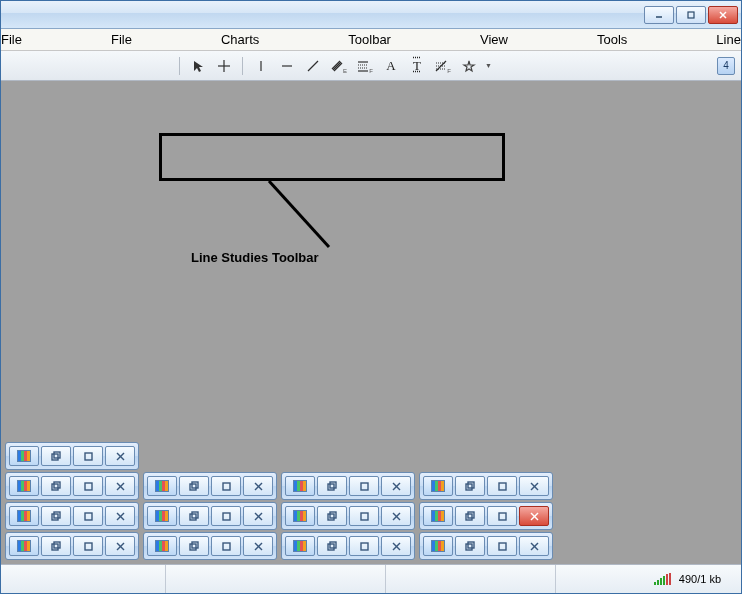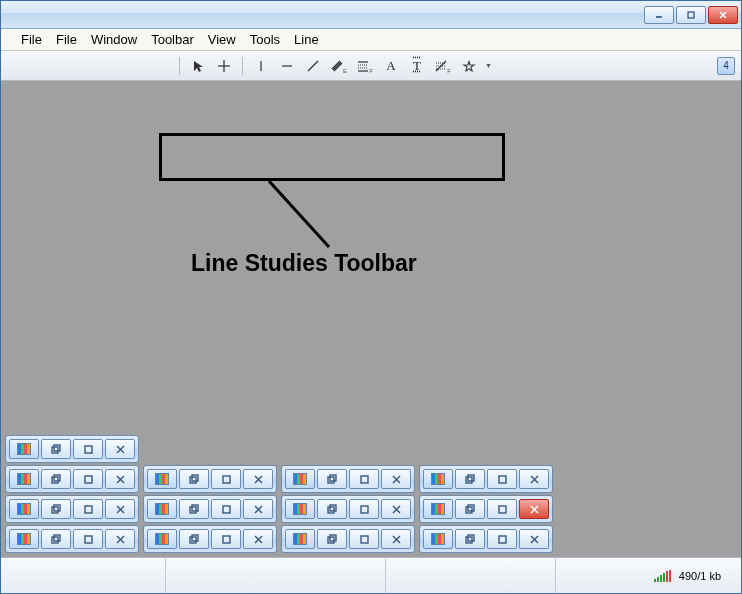"File" .menubar { justify-content: none -> space-between; padding: 0 20px -> 0 0 }
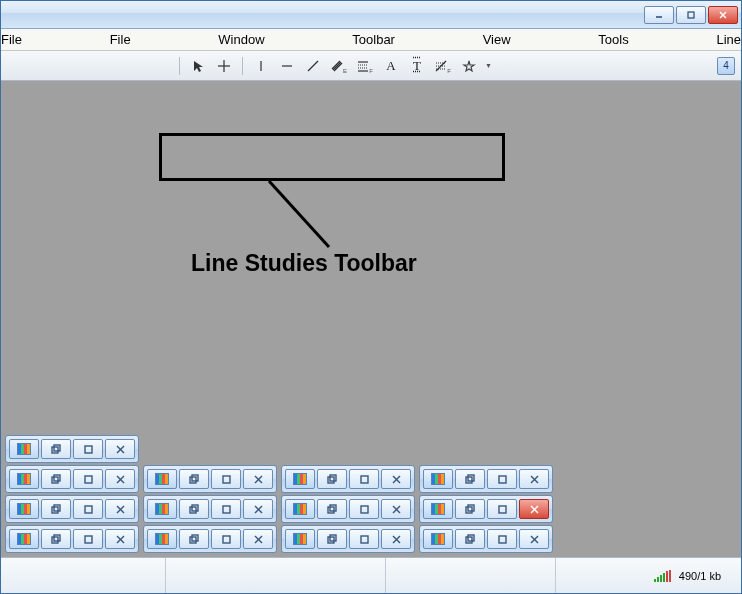"Window" span { text: Window -> Charts }
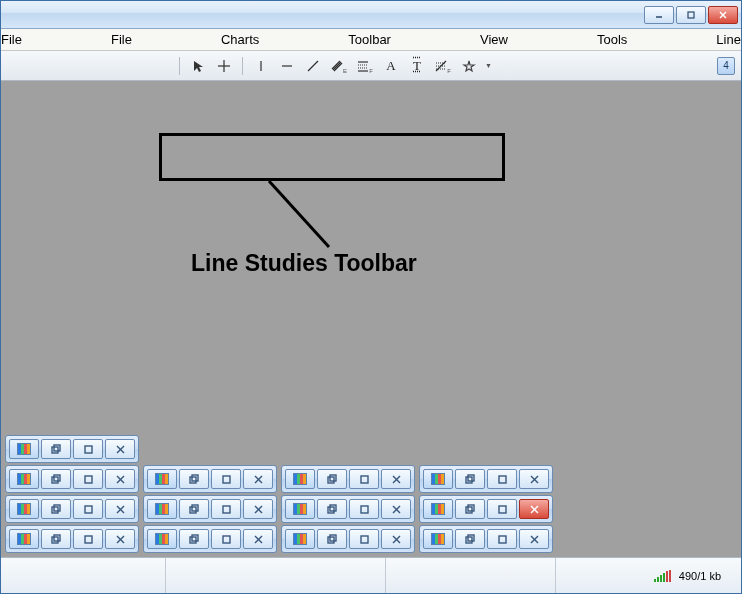"Line Studies Toolbar" .annot-label { font-size: 23px -> 13px }
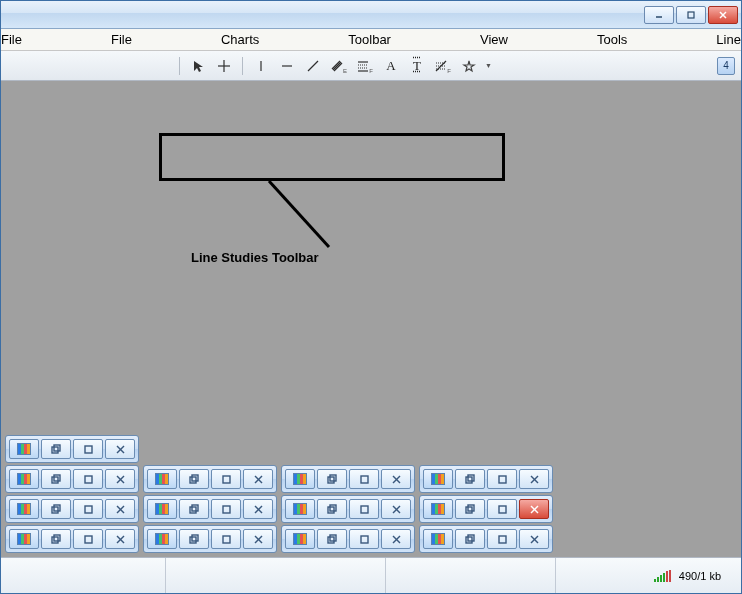"490/1 kb" .statusbar { height: 36px -> 29px }
